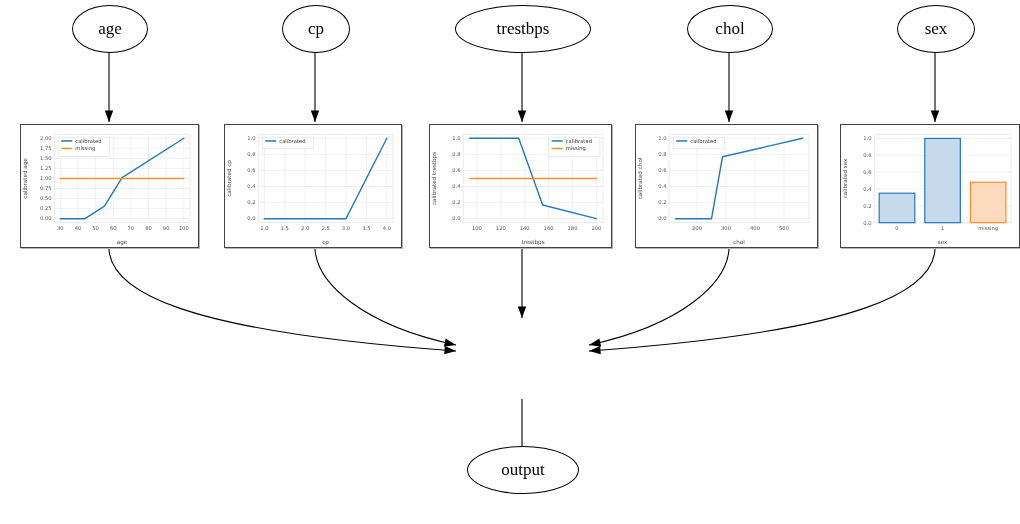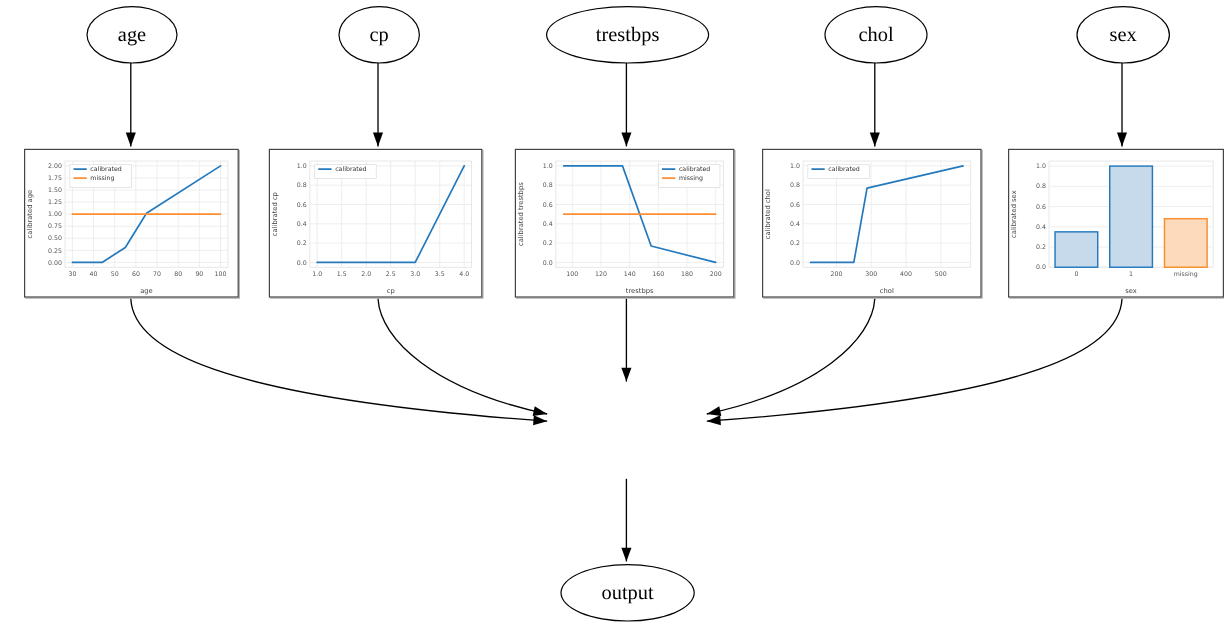"output" #n-output { top: 470px -> 446px }
